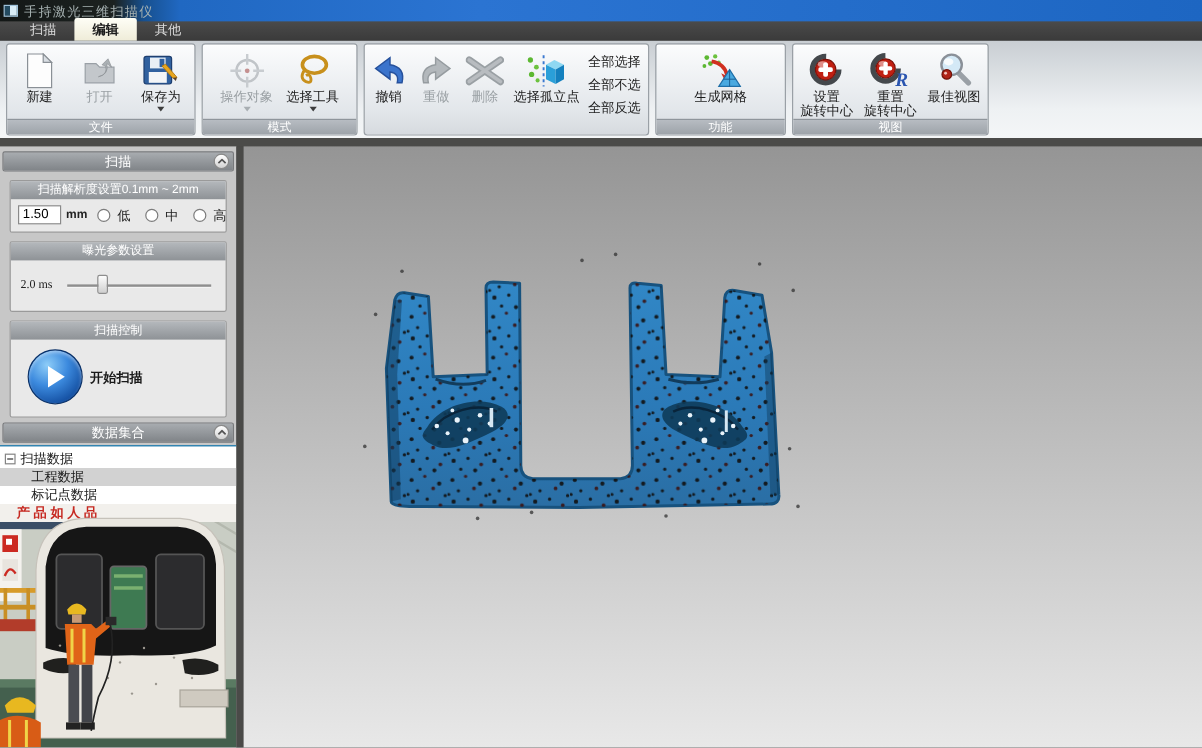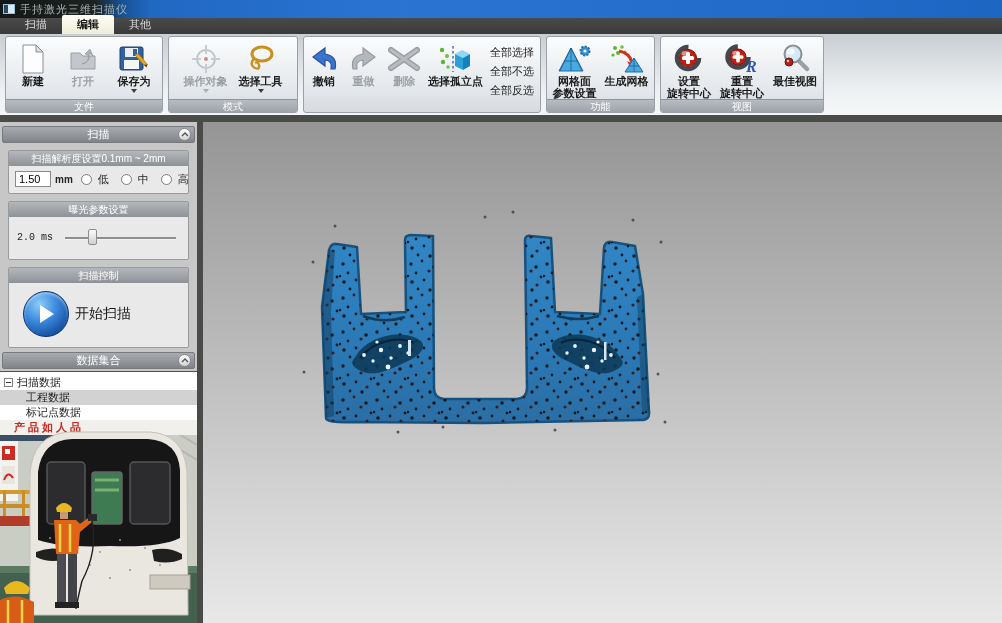"新建" .rbtn .rlab { font-weight: bold -> none }
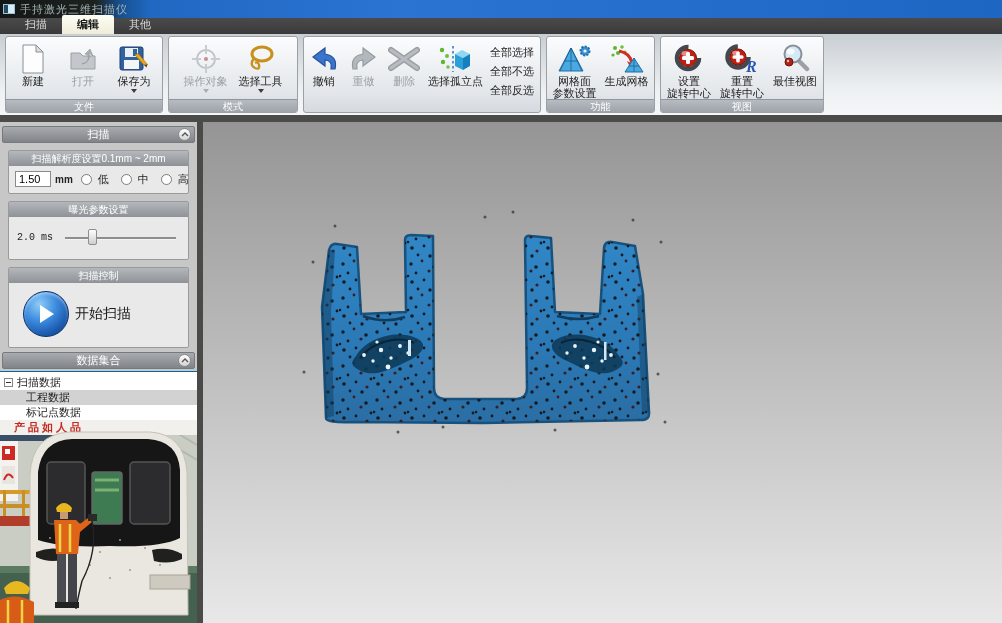"网格面" div.rbtn { html: <div> <span> <svg> <polygon></polygon> <path></path> <circle></circle> <circle></circle> </svg> </span> <span>网格面</span> <span>参数设置</span> </div> -> none }
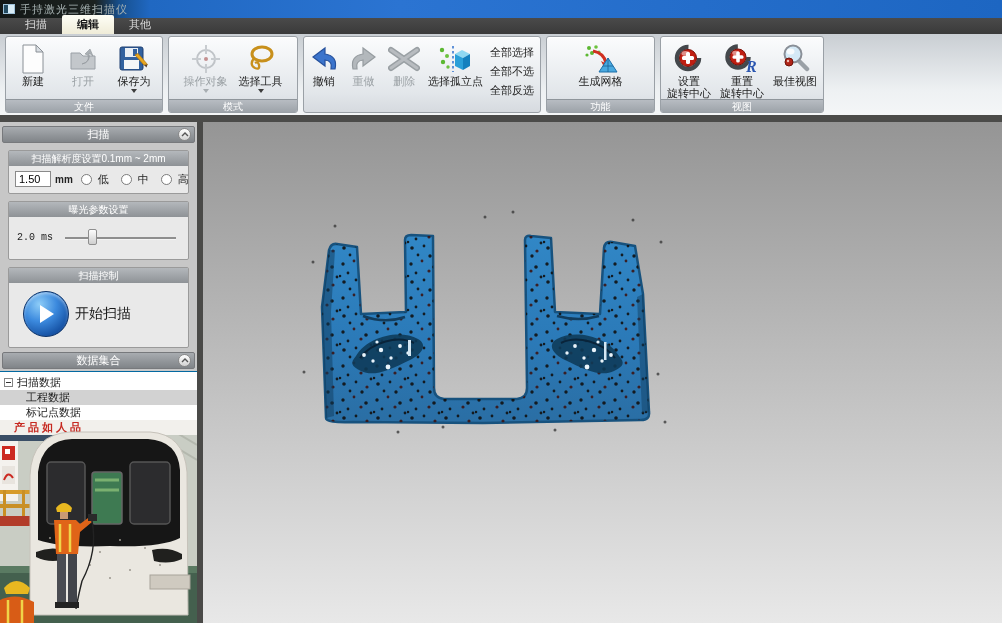"2.0 ms" .expval { font-family: Liberation Mono, monospace -> Liberation Serif, serif }
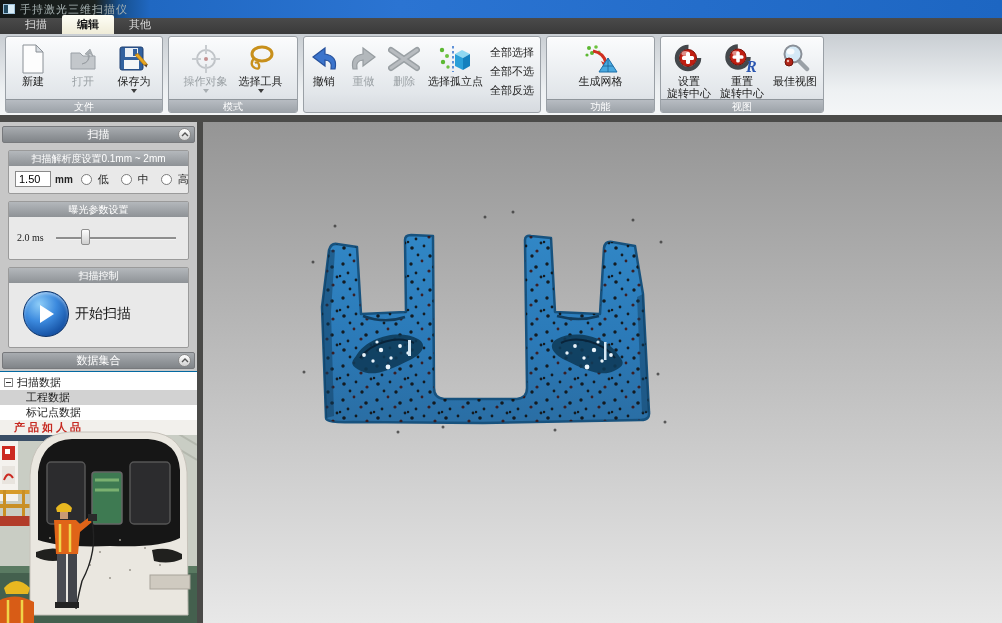"开始扫描" .startlab { font-size: 14px -> 11px; font-weight: normal -> bold }
